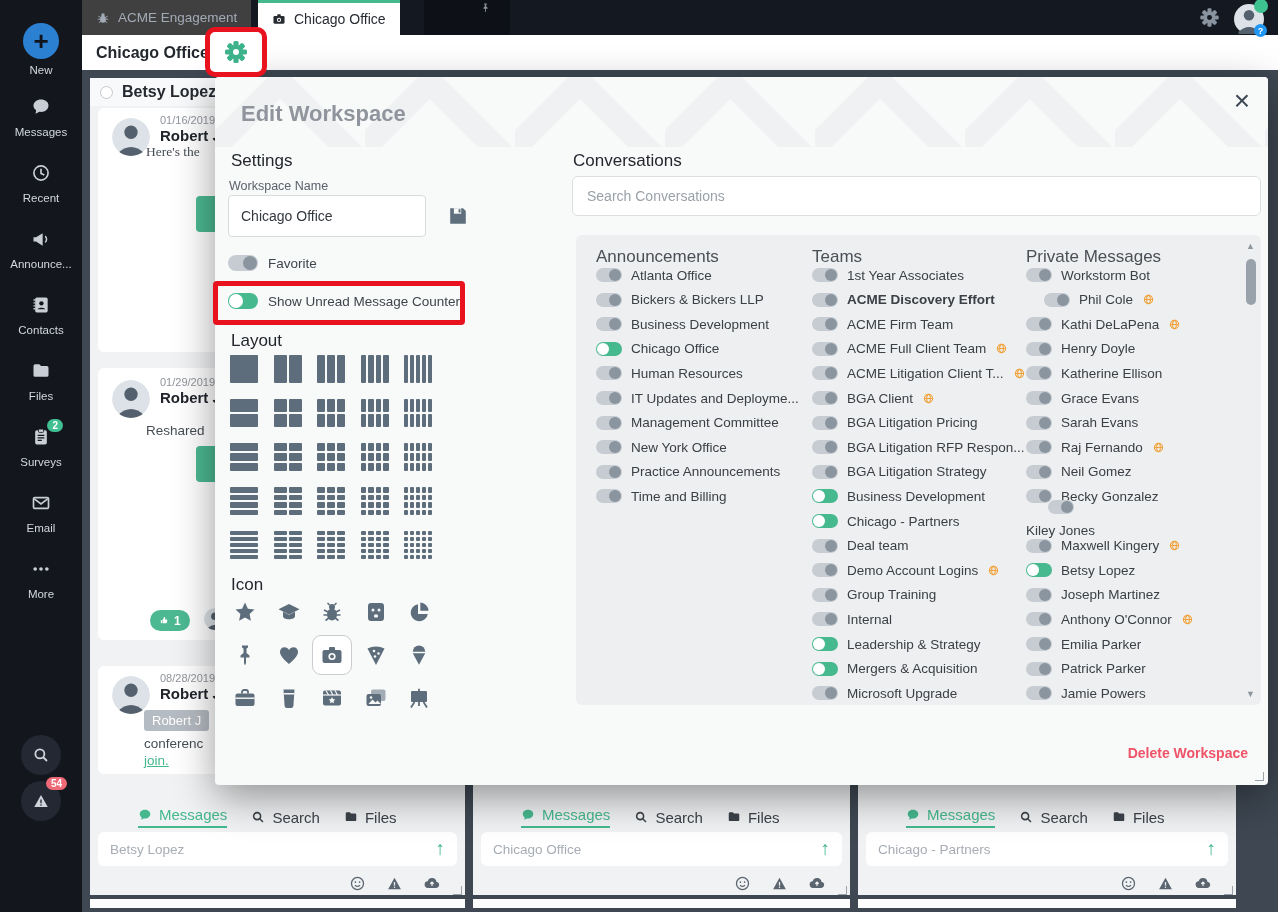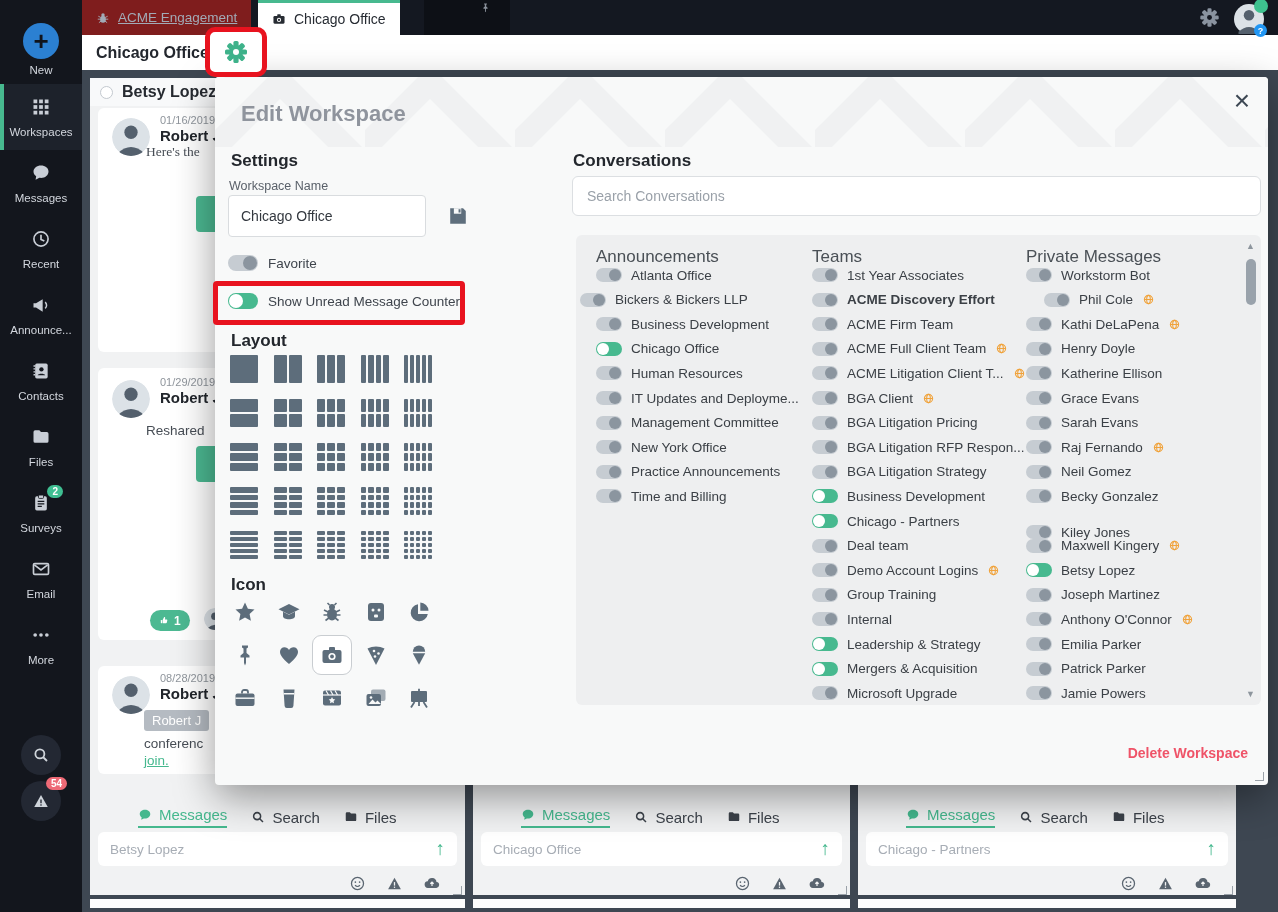"ACME Engagement" .tab.inactive { background: #7f1d1d -> #404040; text-decoration: underline -> none }
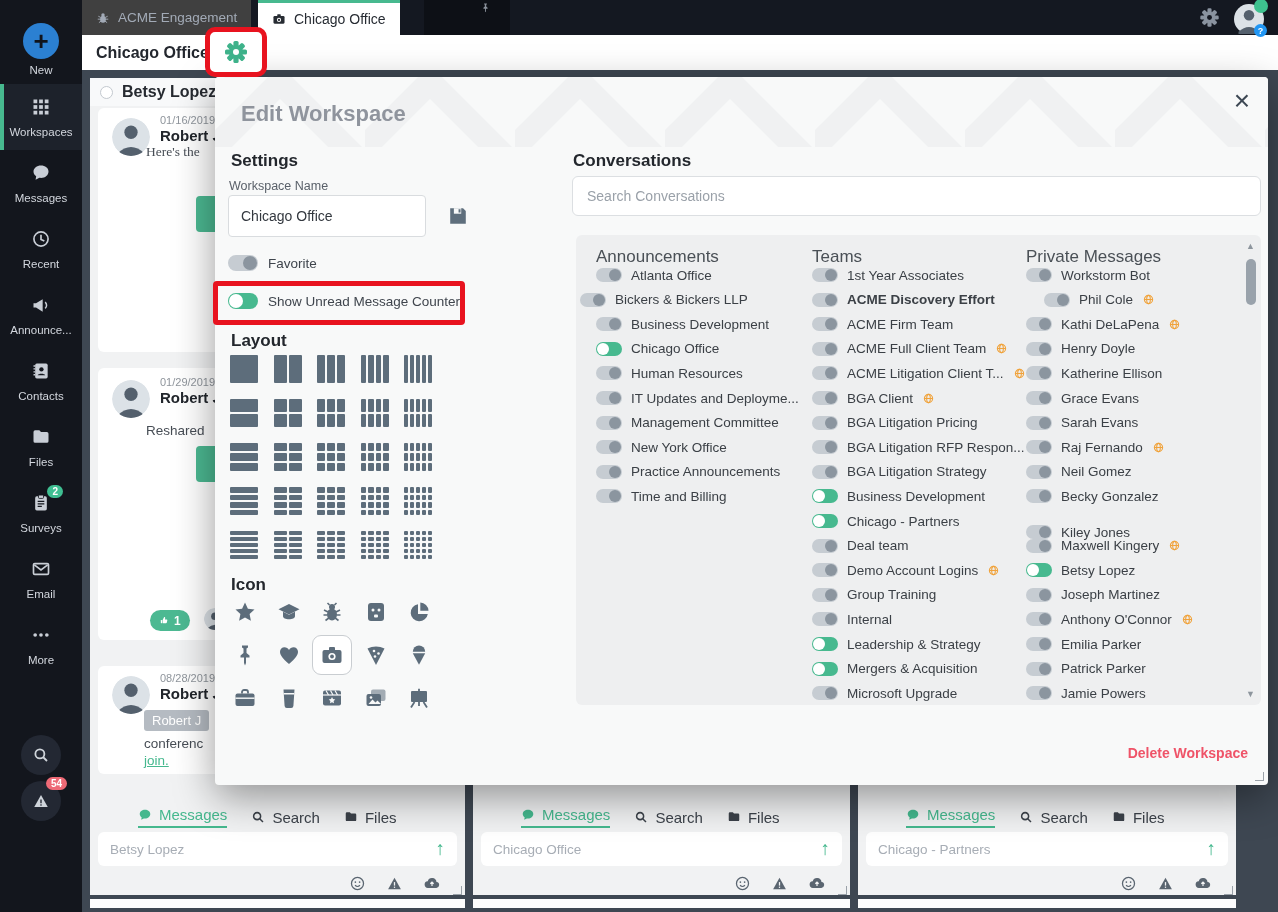"Workspaces" div.side-item { html: <div> <span><svg> <g> <rect></rect> <rect></rect> <rect></rect> <rect></rect> <rect></rect> <rect></rect> <rect></rect> <rect></rect> <rect></rect> </g> </svg></span> <span>Workspaces</span> </div> -> none }
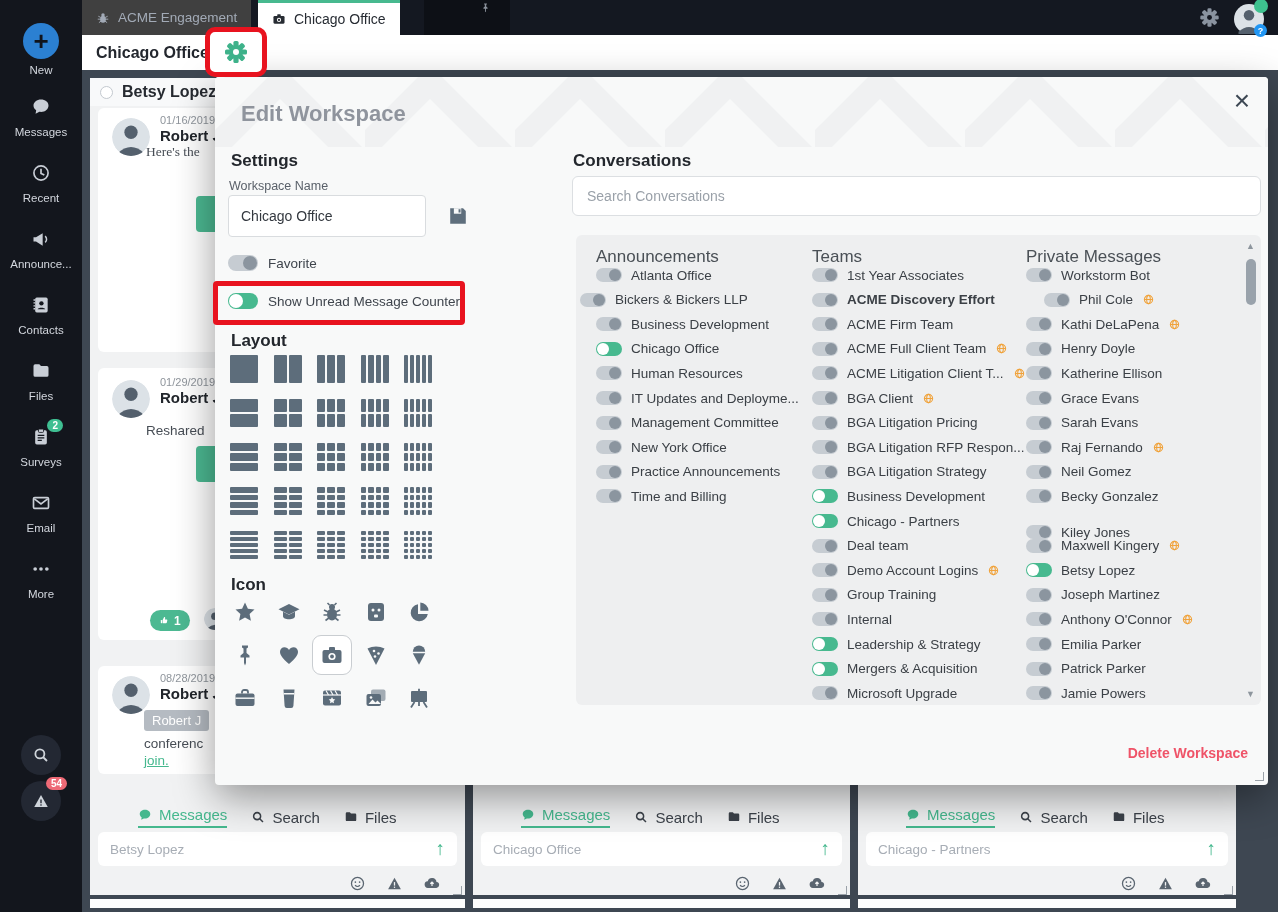"Settings" .sec-head { font-weight: bold -> normal }
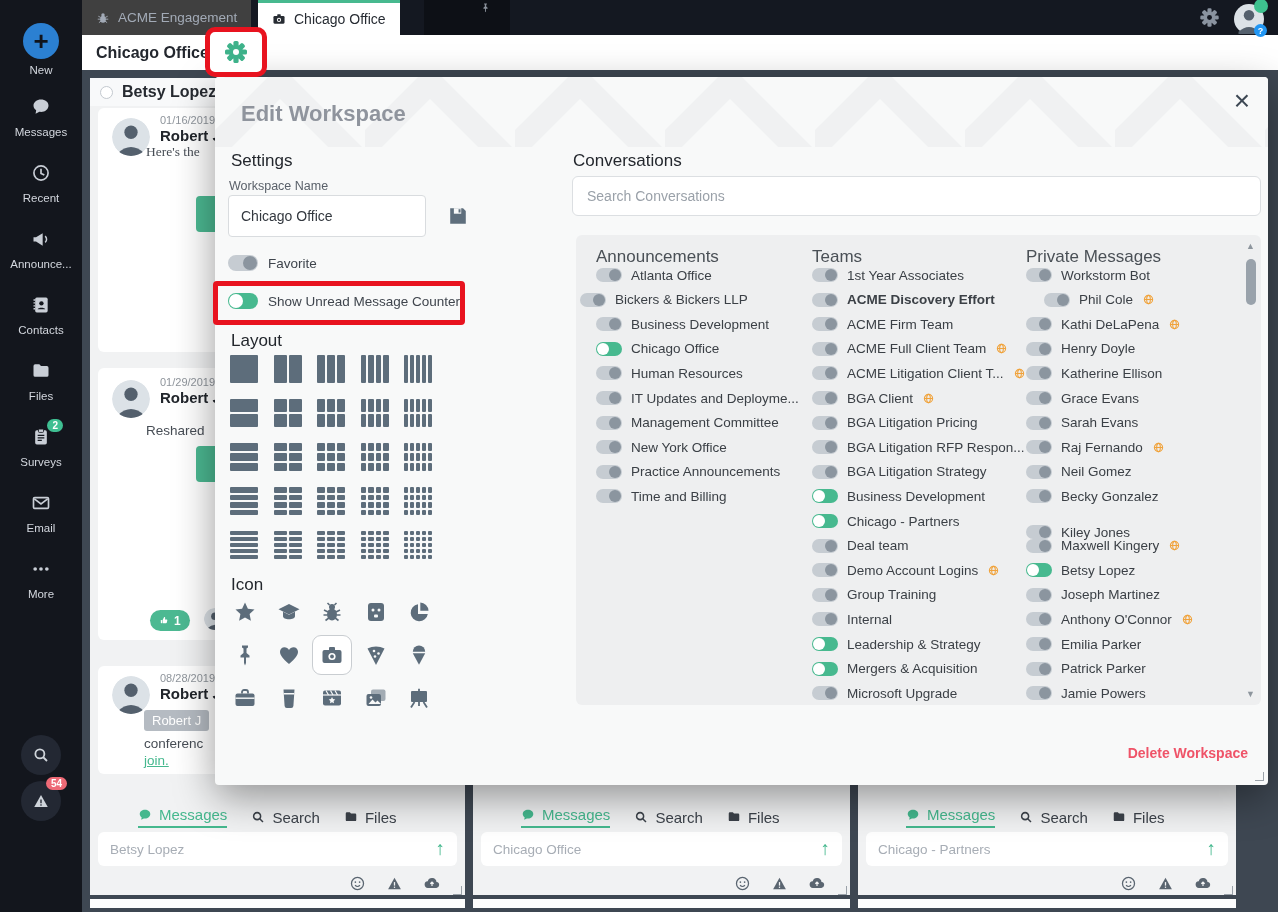"Bickers & Bickers LLP" div.conv-row { left: 4px -> 20px }
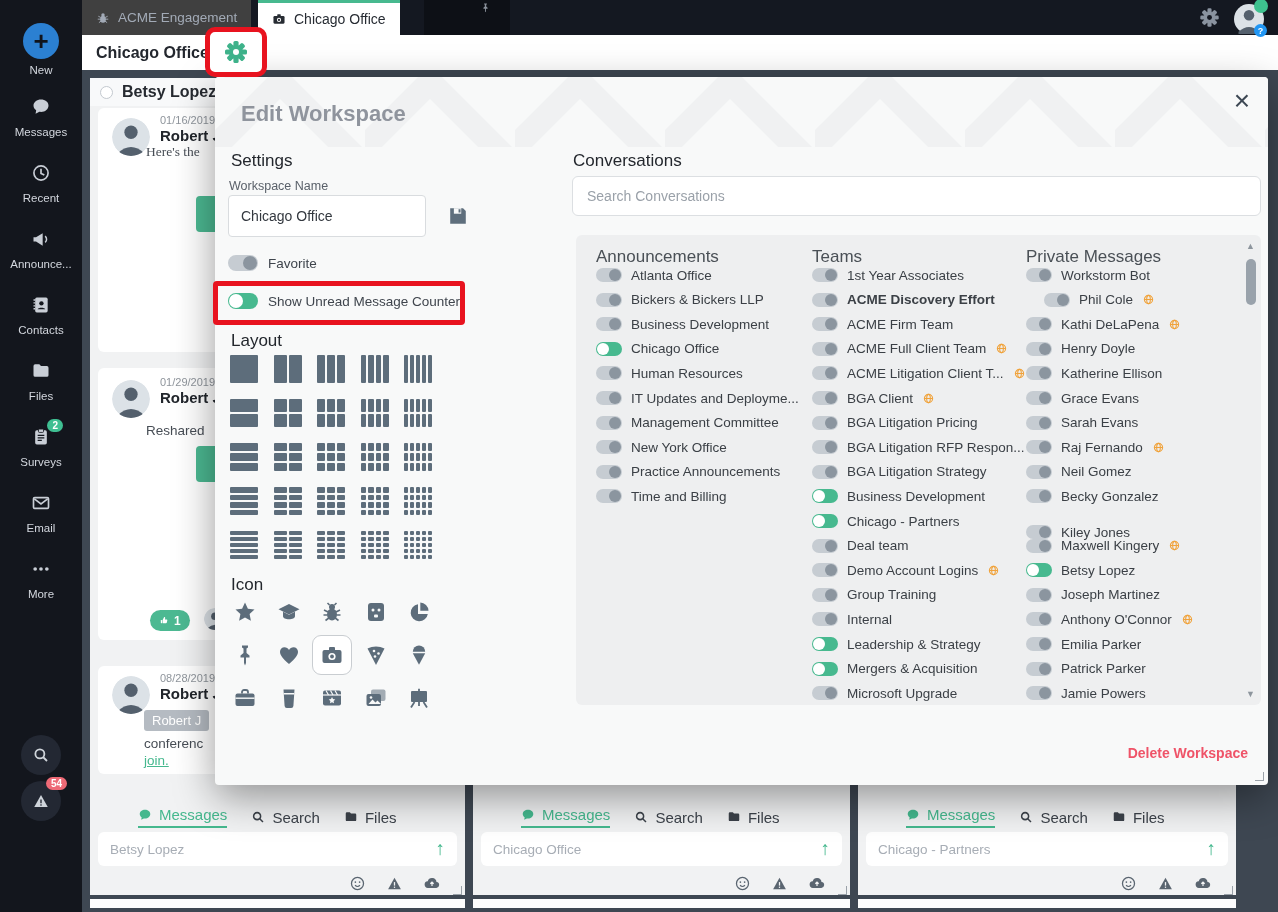"Kiley Jones" div.conv-row { flex-direction: none -> column; top: 288px -> 265px }
